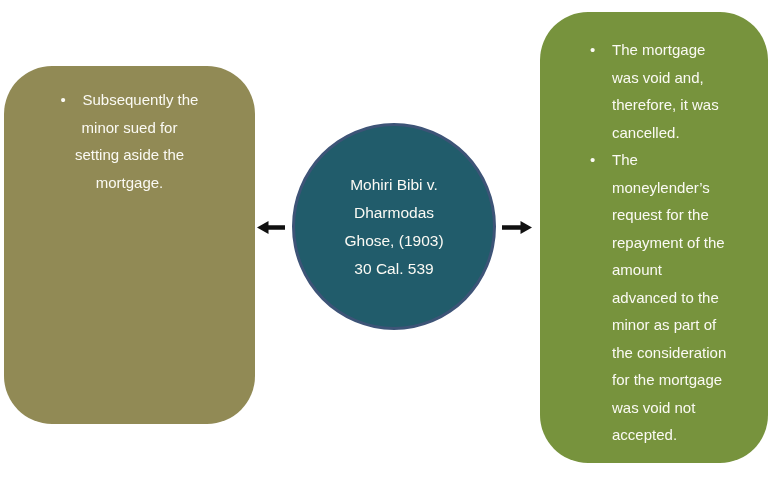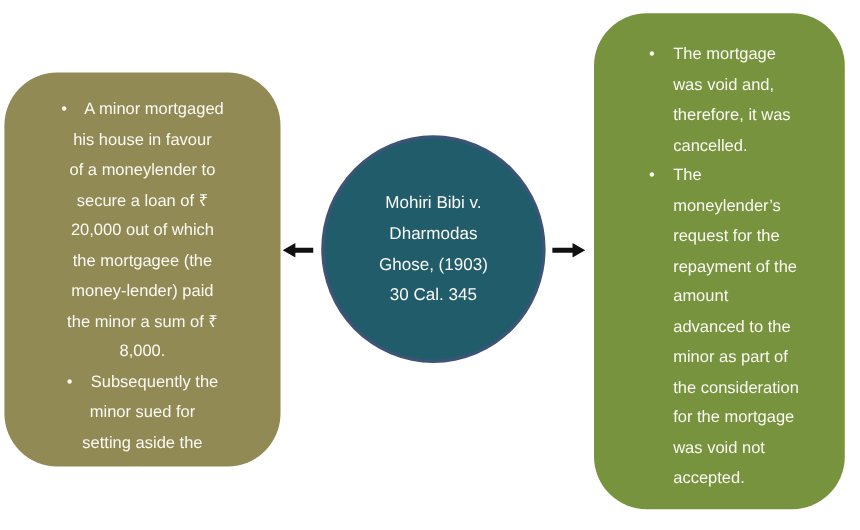"• A minor mortgaged" div.l-item { html: <div>•&nbsp;&nbsp;&nbsp; A minor mortgaged his house in favour of a moneylender to secure a loan of ₹ 20,000 out of which the mortgagee (the money-lender) paid the minor a sum of ₹ 8,000.</div> -> none }
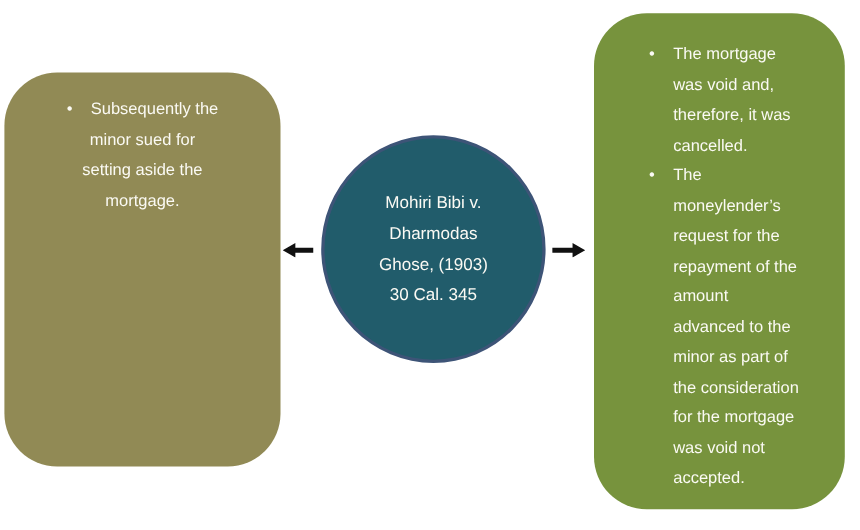"Mohiri Bibi v." div.circle-text { text: 345 -> 539 }
